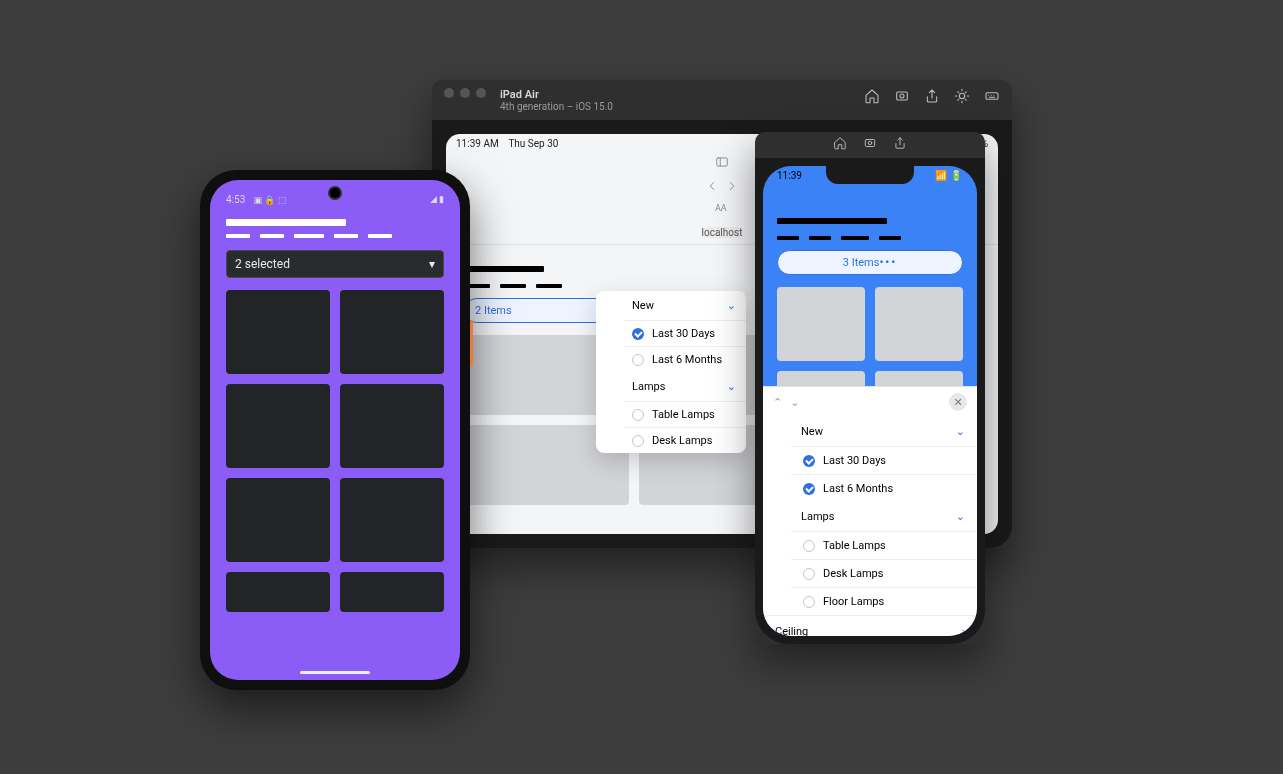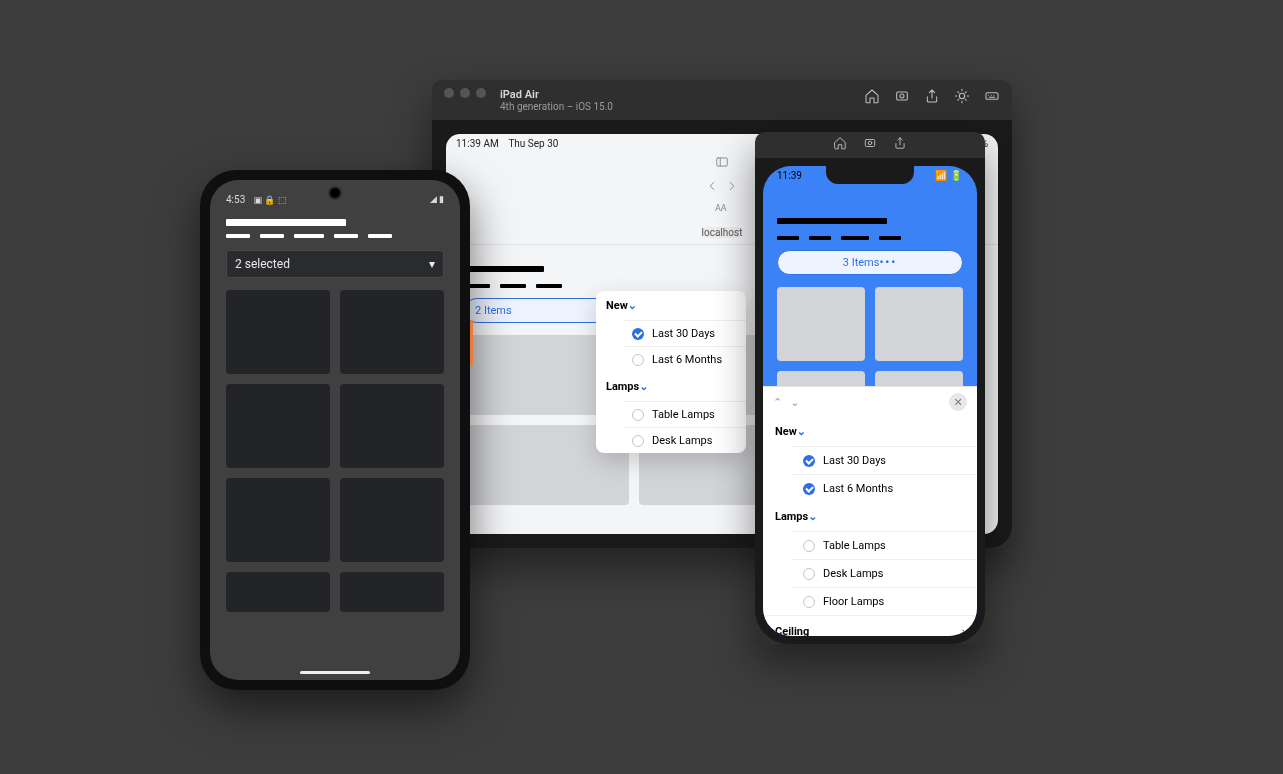"4:53 ▣ 🔒 ⬚" .android-screen { background: #404040 -> #8b5cf6 }
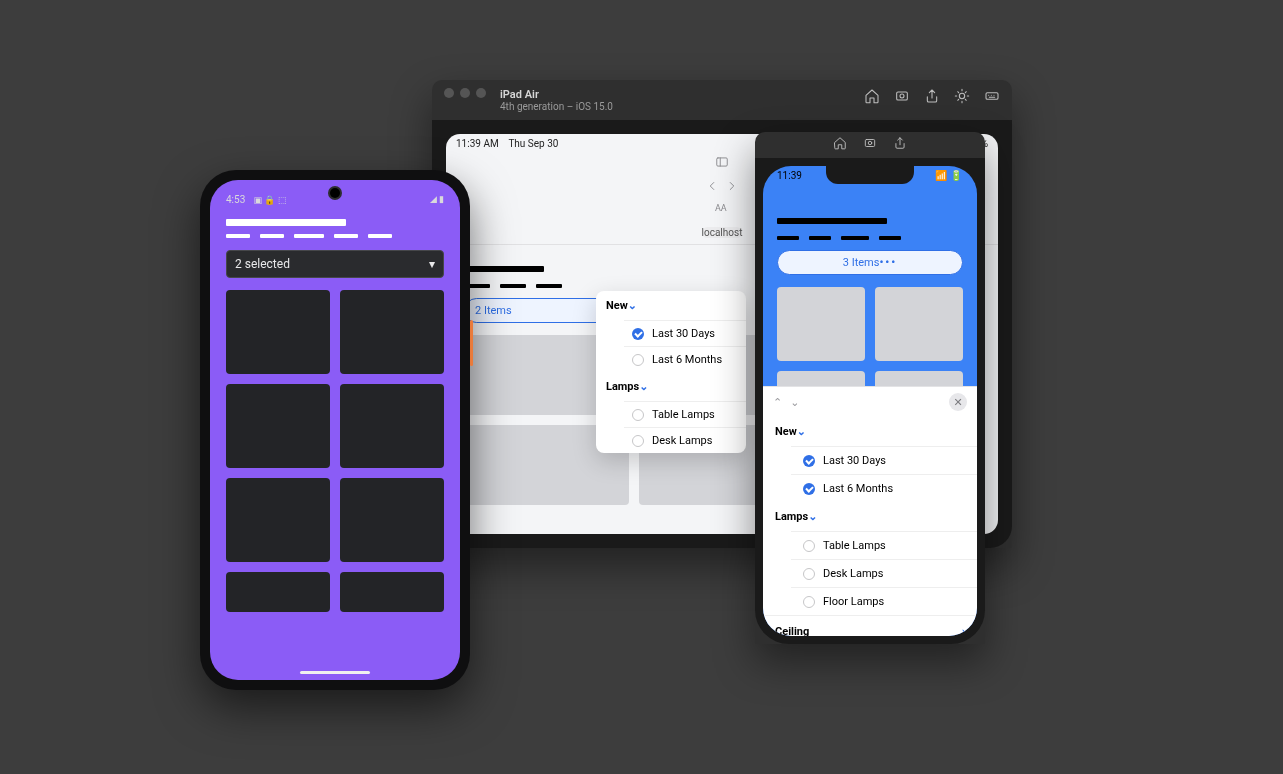"New" .dd-section { font-weight: 700 -> 400; justify-content: none -> space-between; margin-left: none -> 26px }
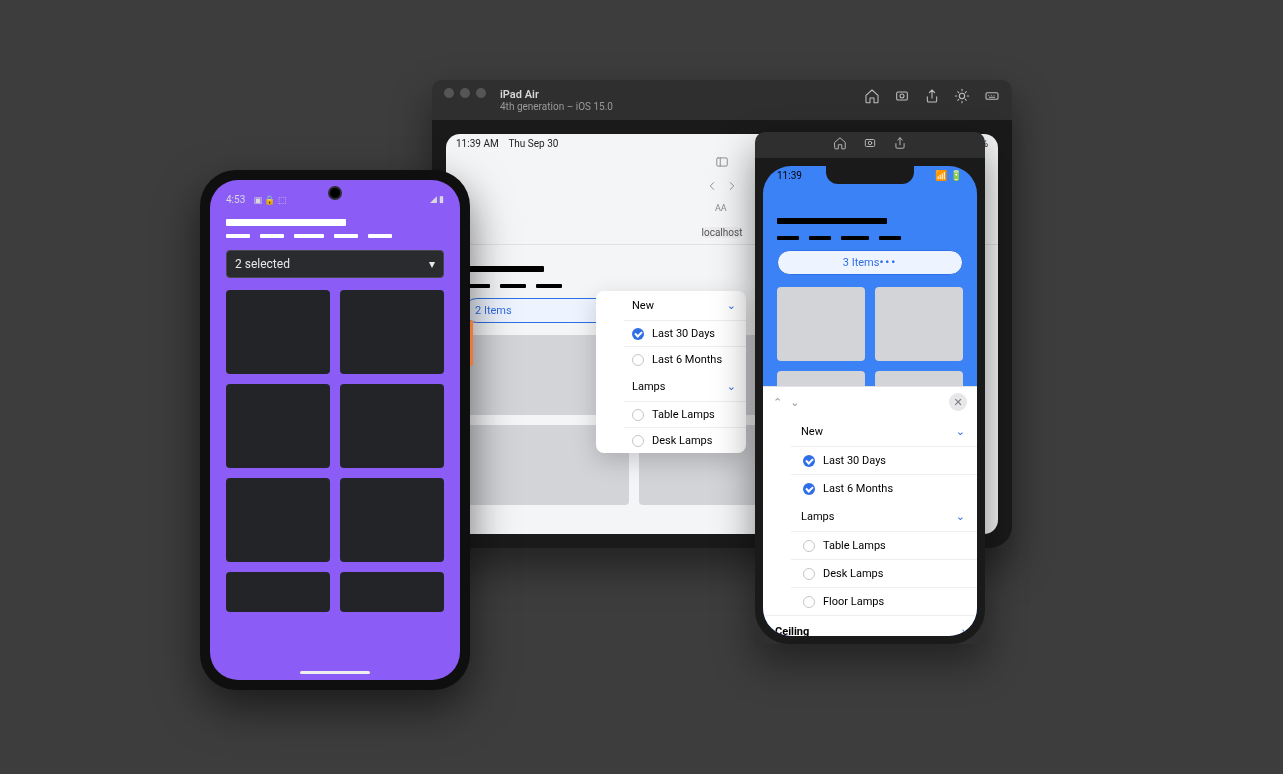"Ceiling" .sheet .arrow-row { font-weight: 700 -> 400 }
